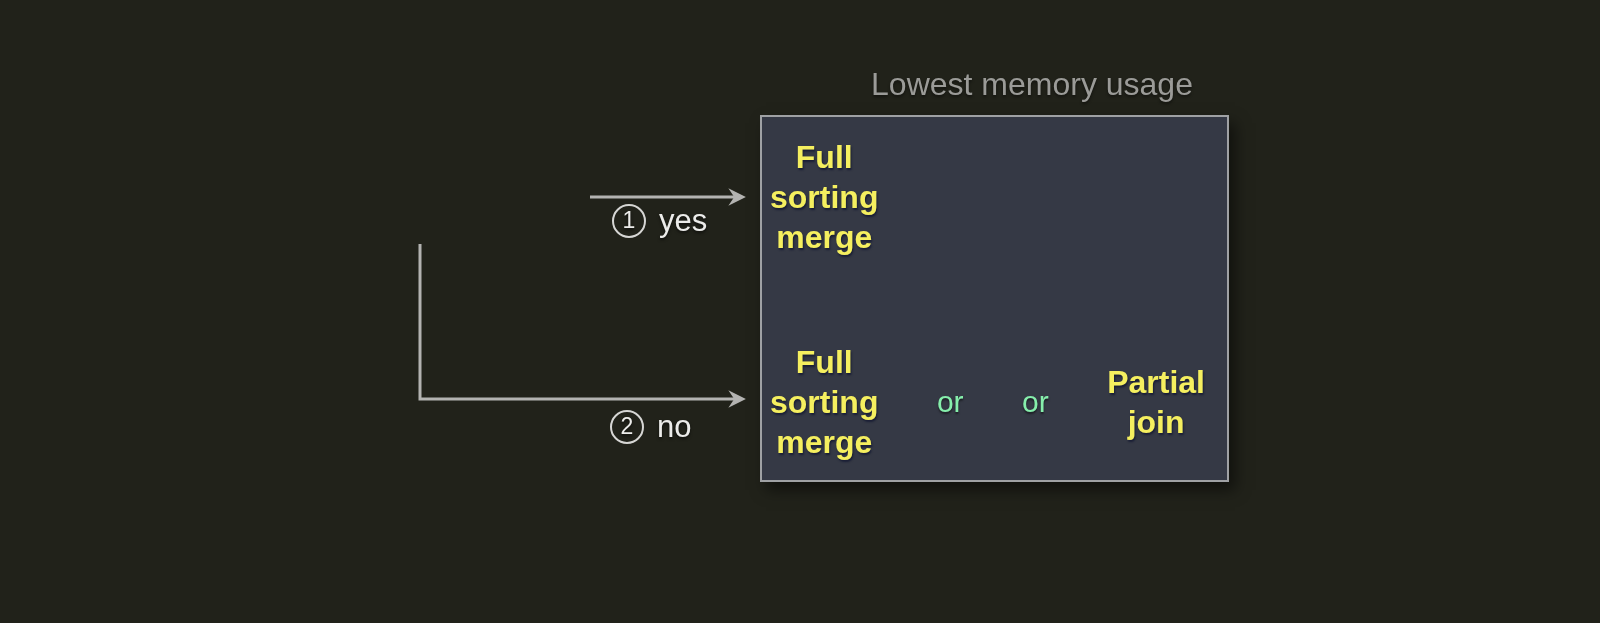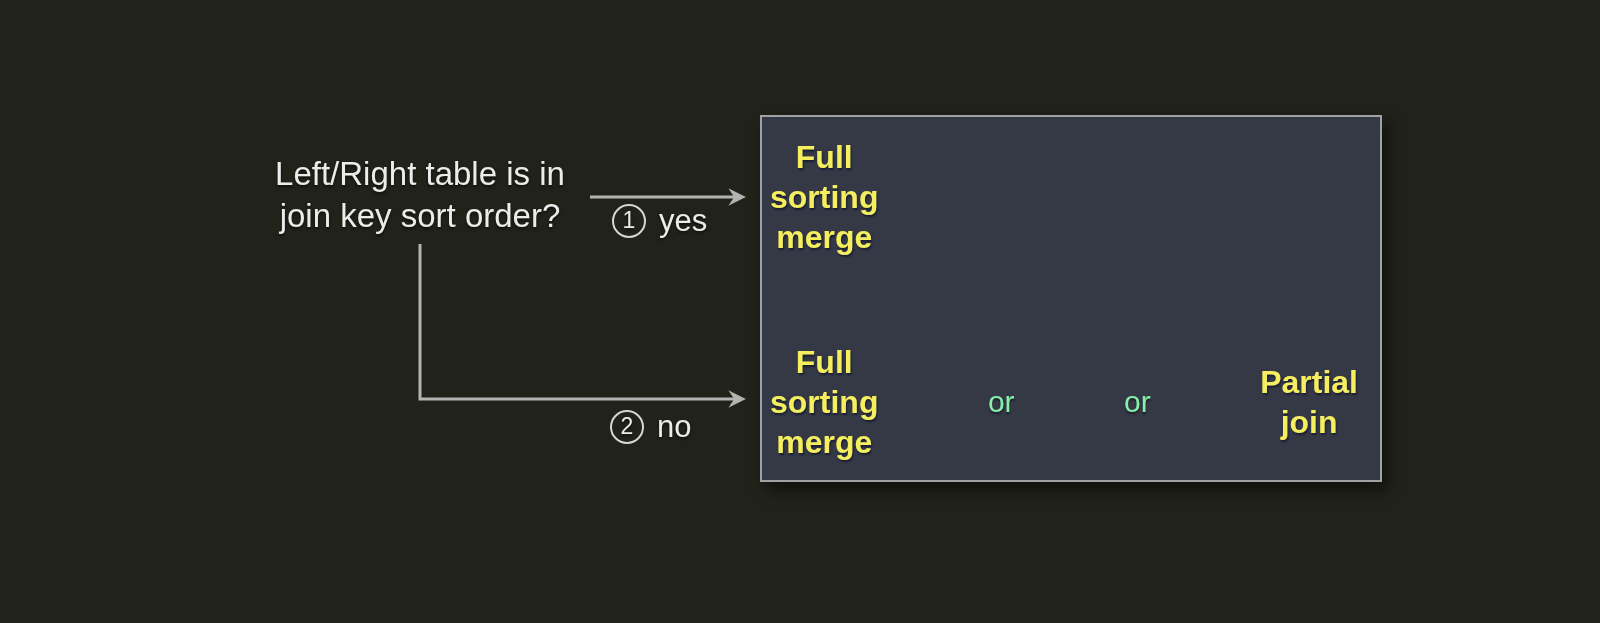"Lowest memory usage" div.caption { html: none -> <div>Lowest memory usage</div> }
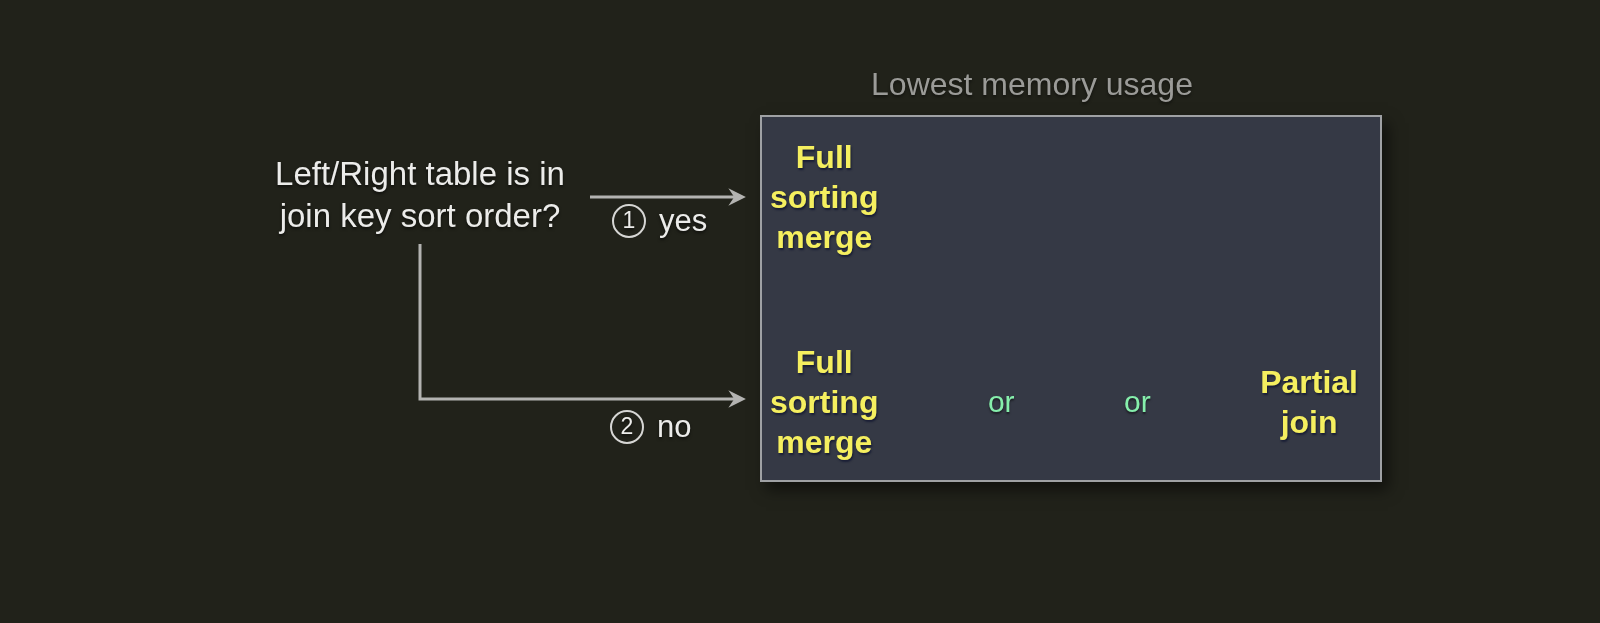"Left/Right table is in" div.question { html: <div>Left/Right table is in join key sort order?</div> -> none }
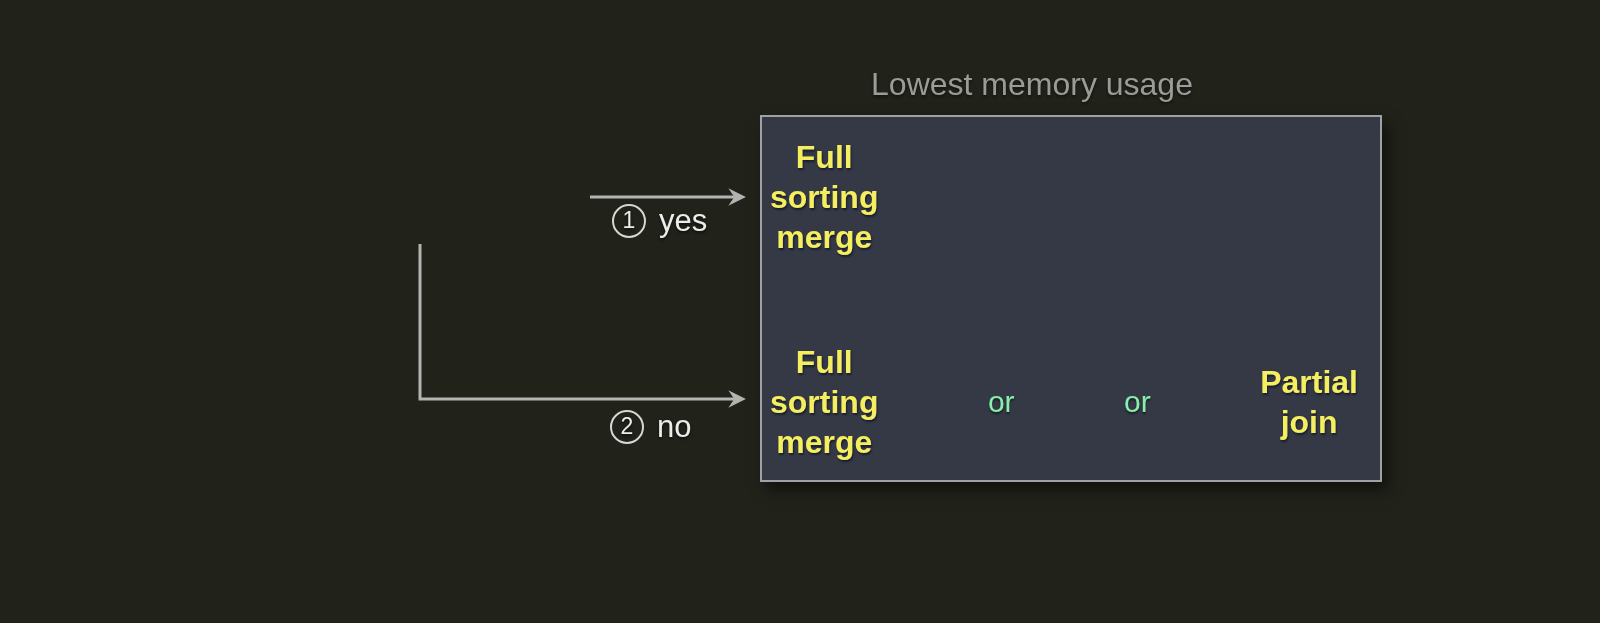"Full" .algo-box { width: 622px -> 469px }
